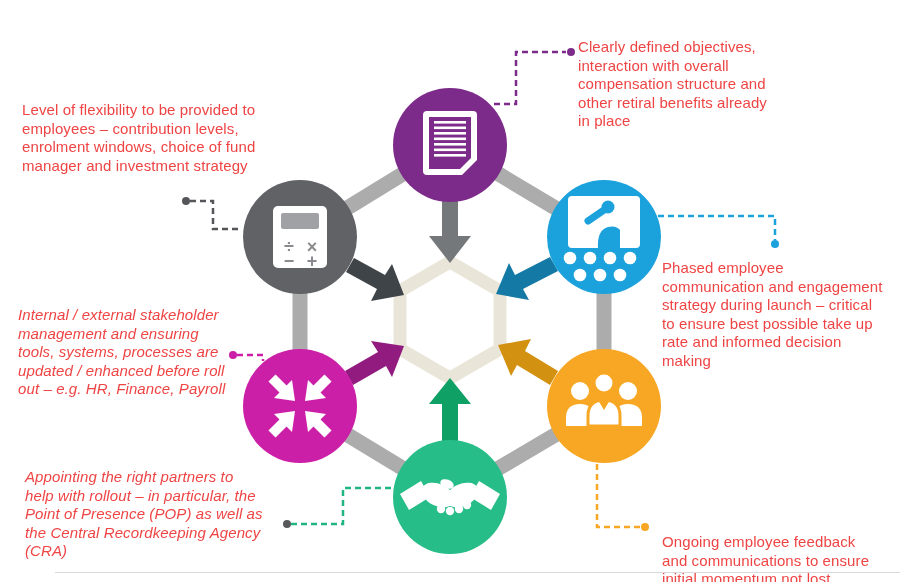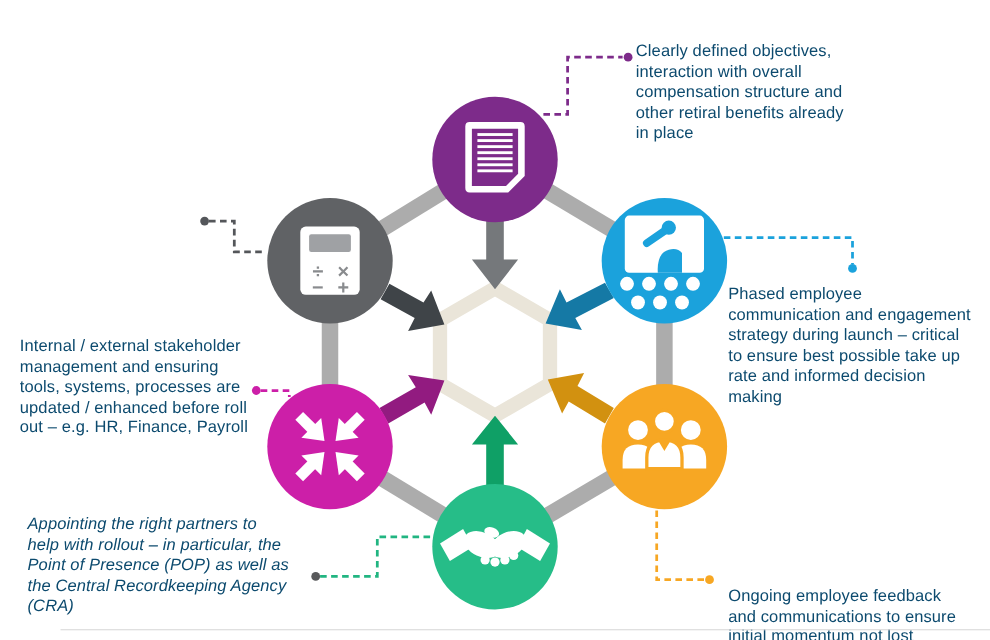"Clearly defined objectives," .note { color: #0c4a6e -> #ef4444 }
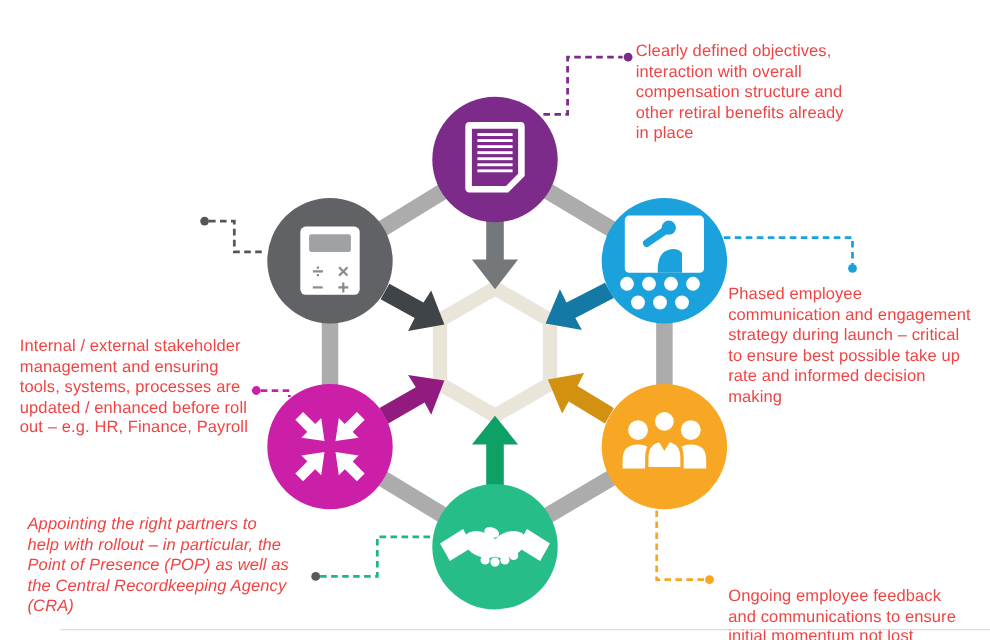"Level of flexibility to be" div.note { html: none -> <div>Level of flexibility to be provided to employees – contribution levels, enrolment windows, choice of fund manager and investment strategy</div> }
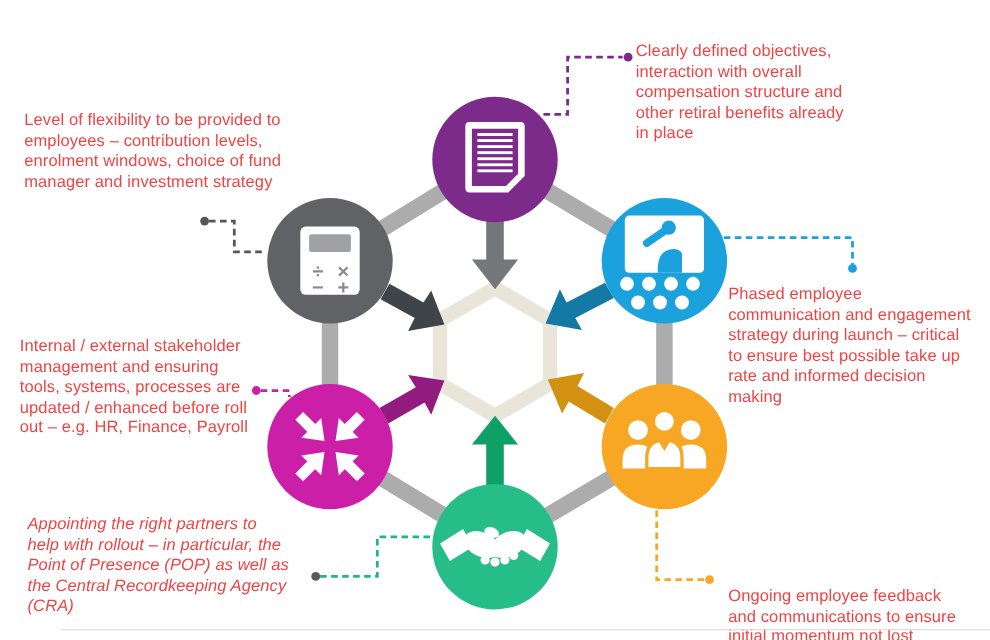"Internal / external stakeholder" div.note { font-style: none -> italic }
